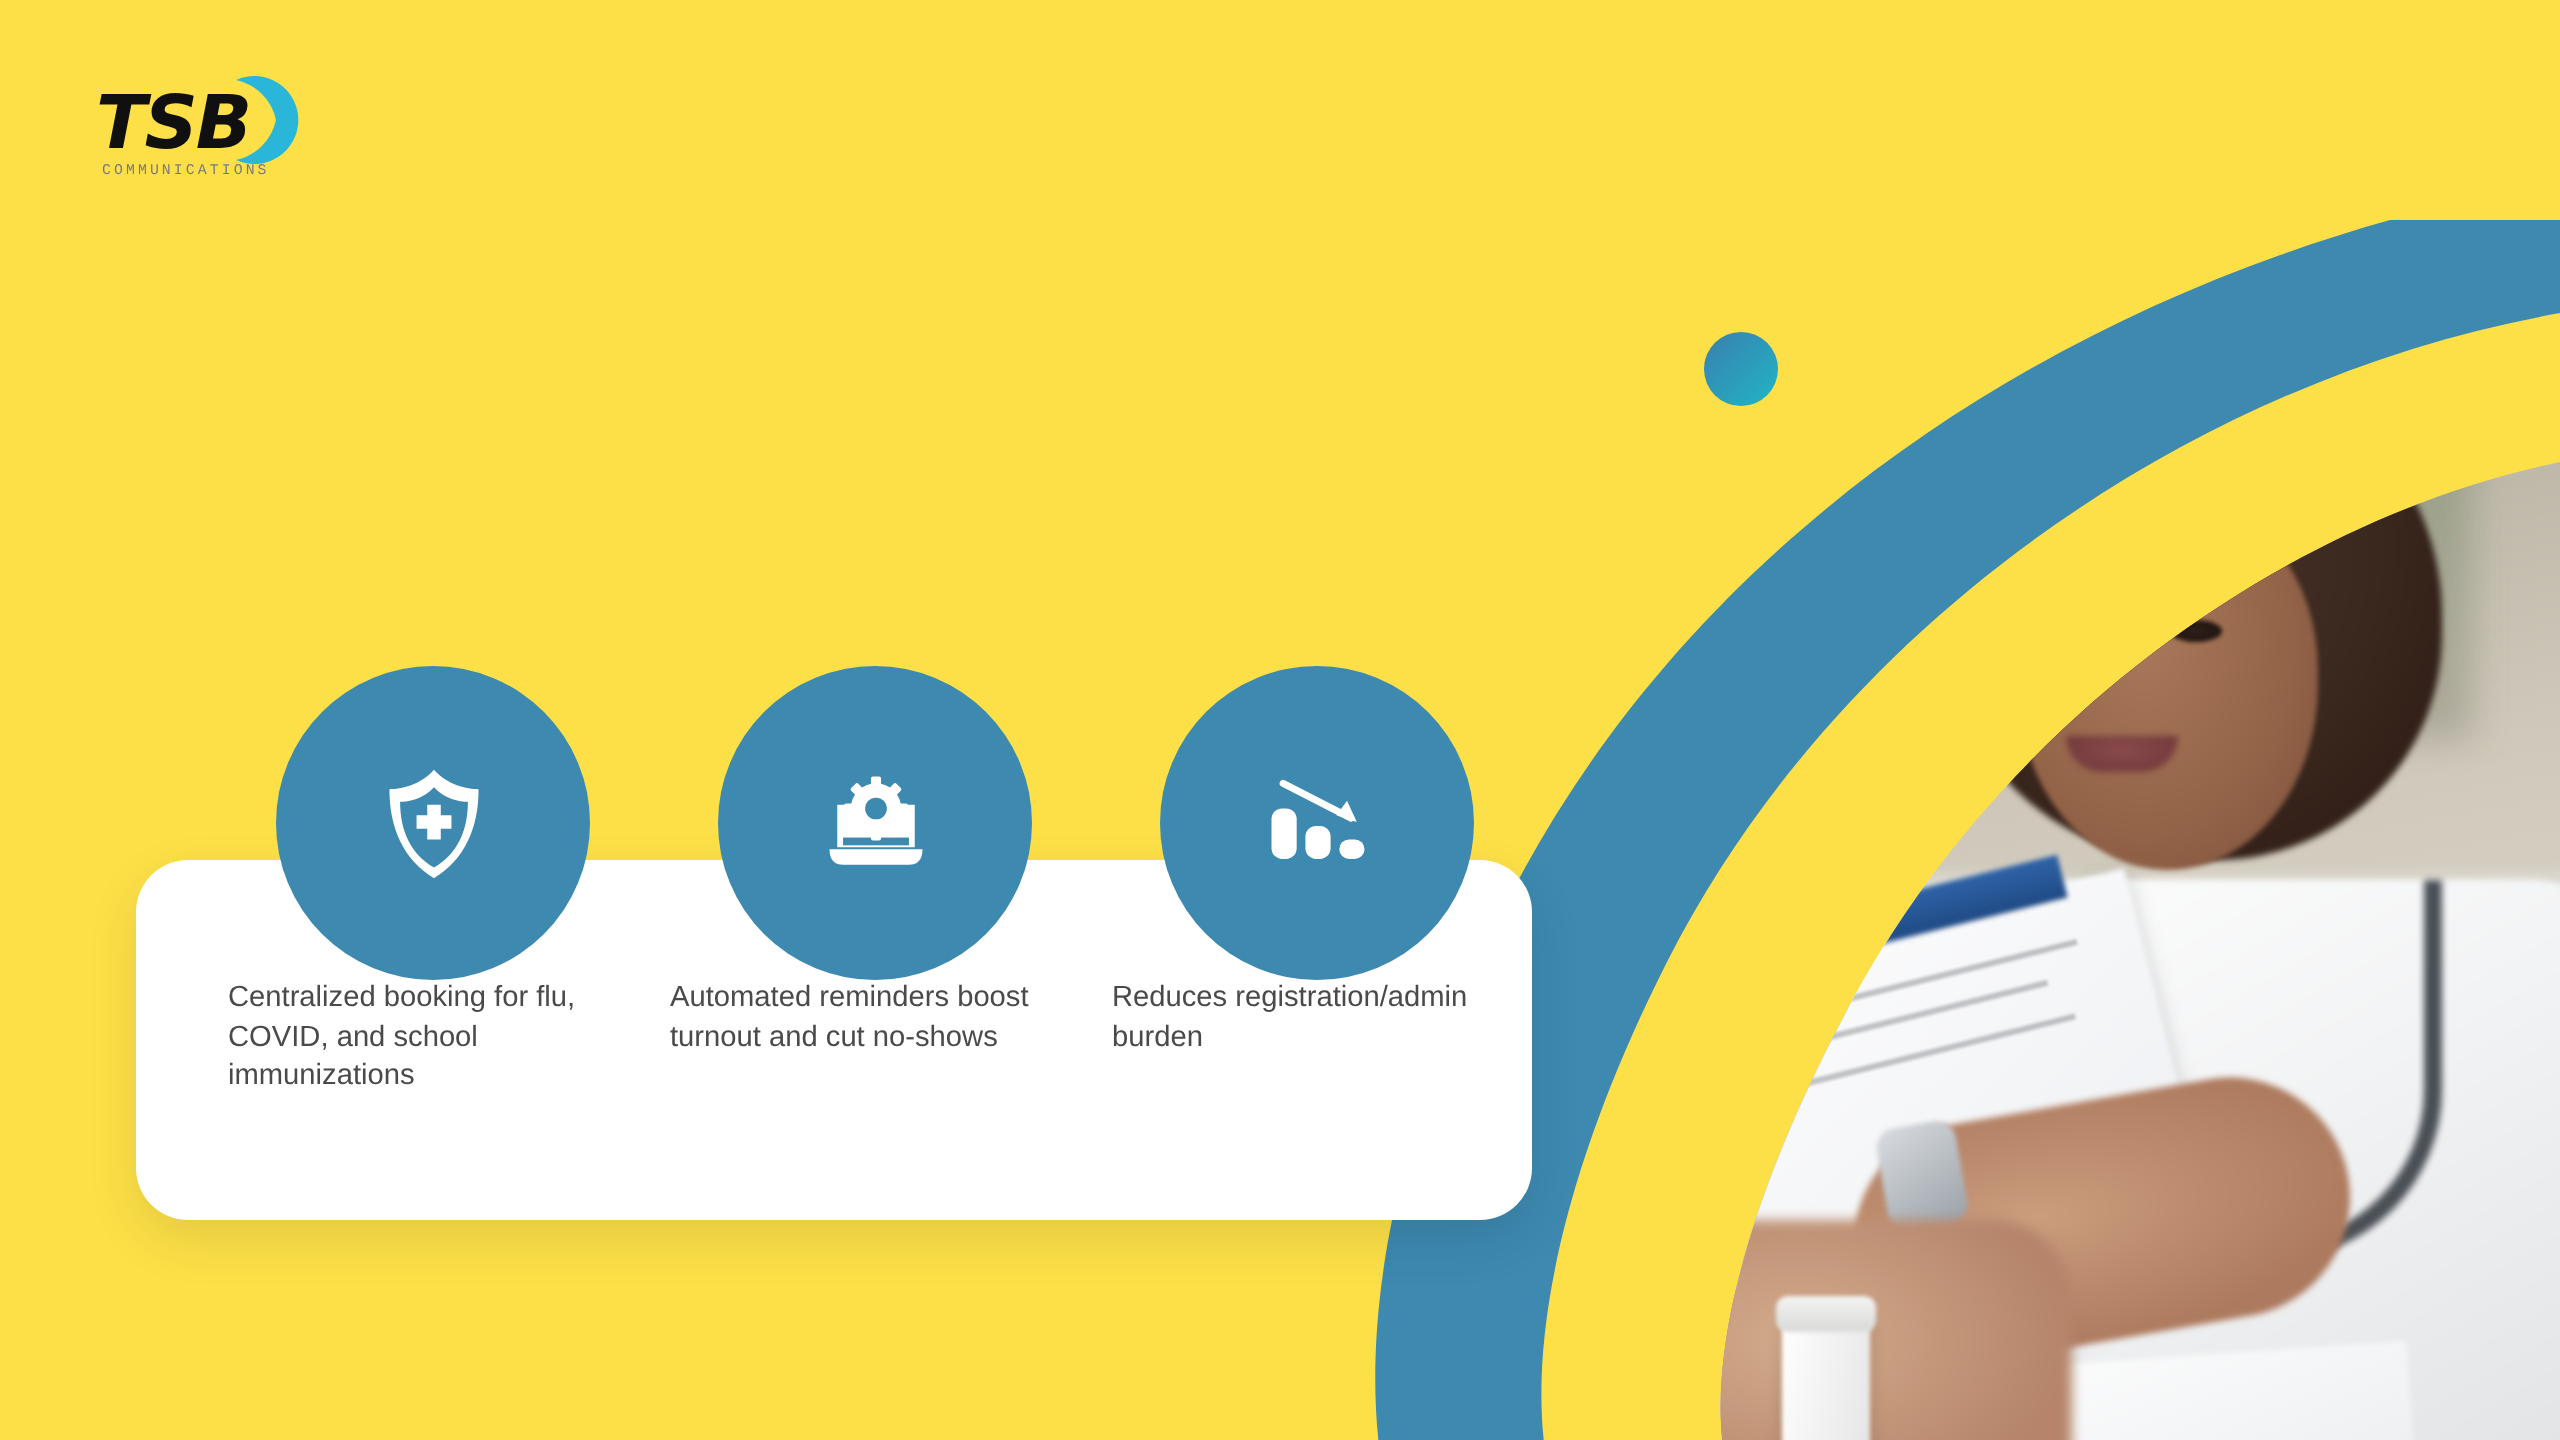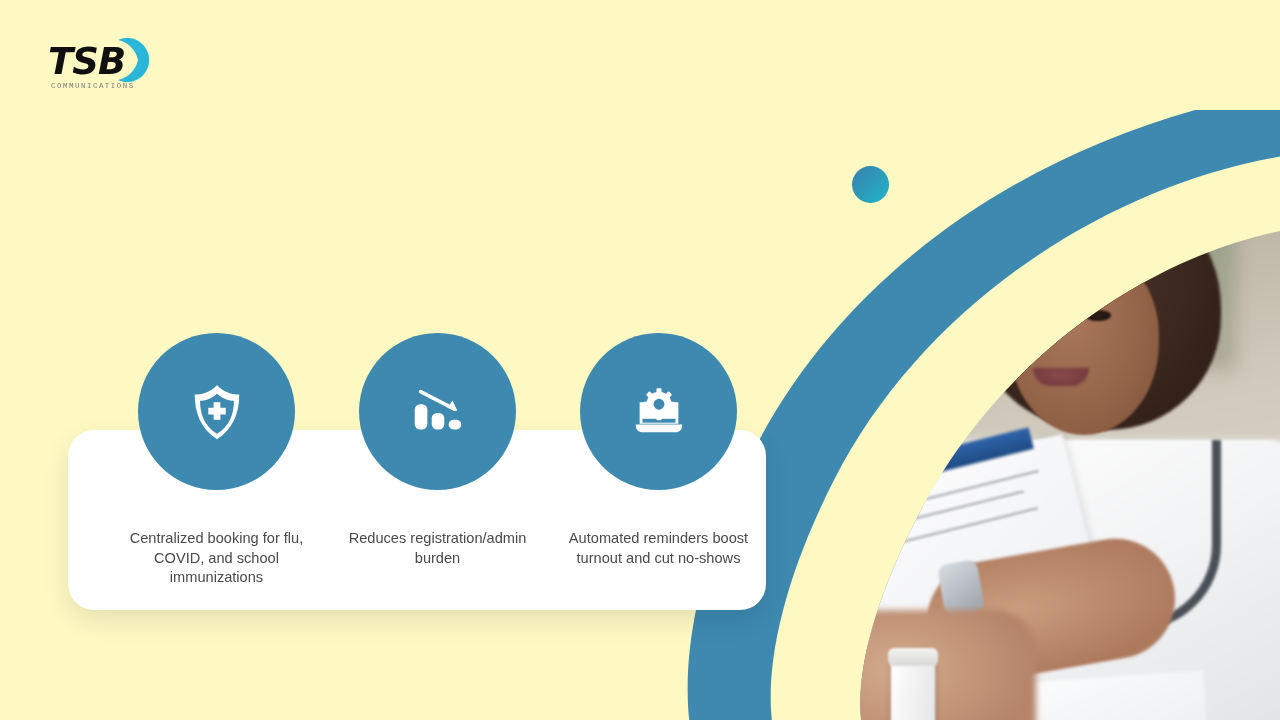"TSB" #slide { background: #fef9c3 -> #fde047 }
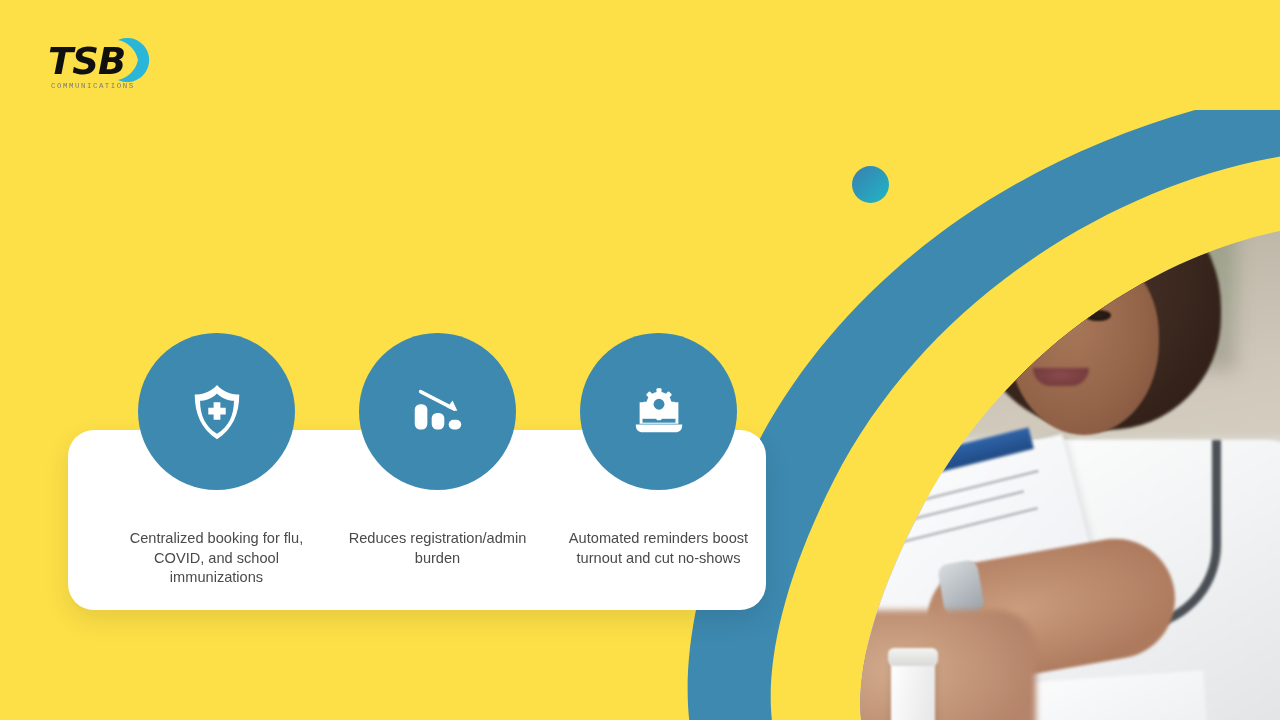"Centralized booking for flu, COVID," .feature-caption { margin-top: 39px -> none; text-align: center -> none }
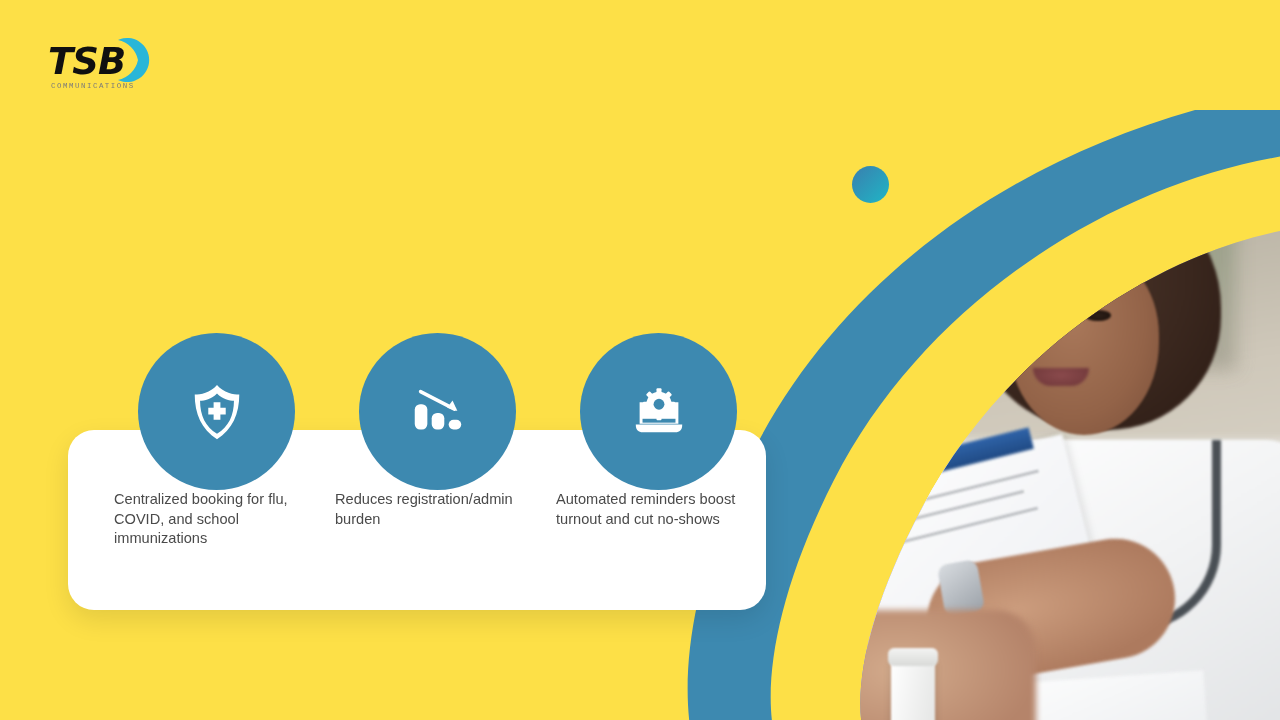"Reduces registration/admin burden" div.feature { order: before "Automated reminders boost turnout and" -> after "Automated reminders boost turnout and" }
